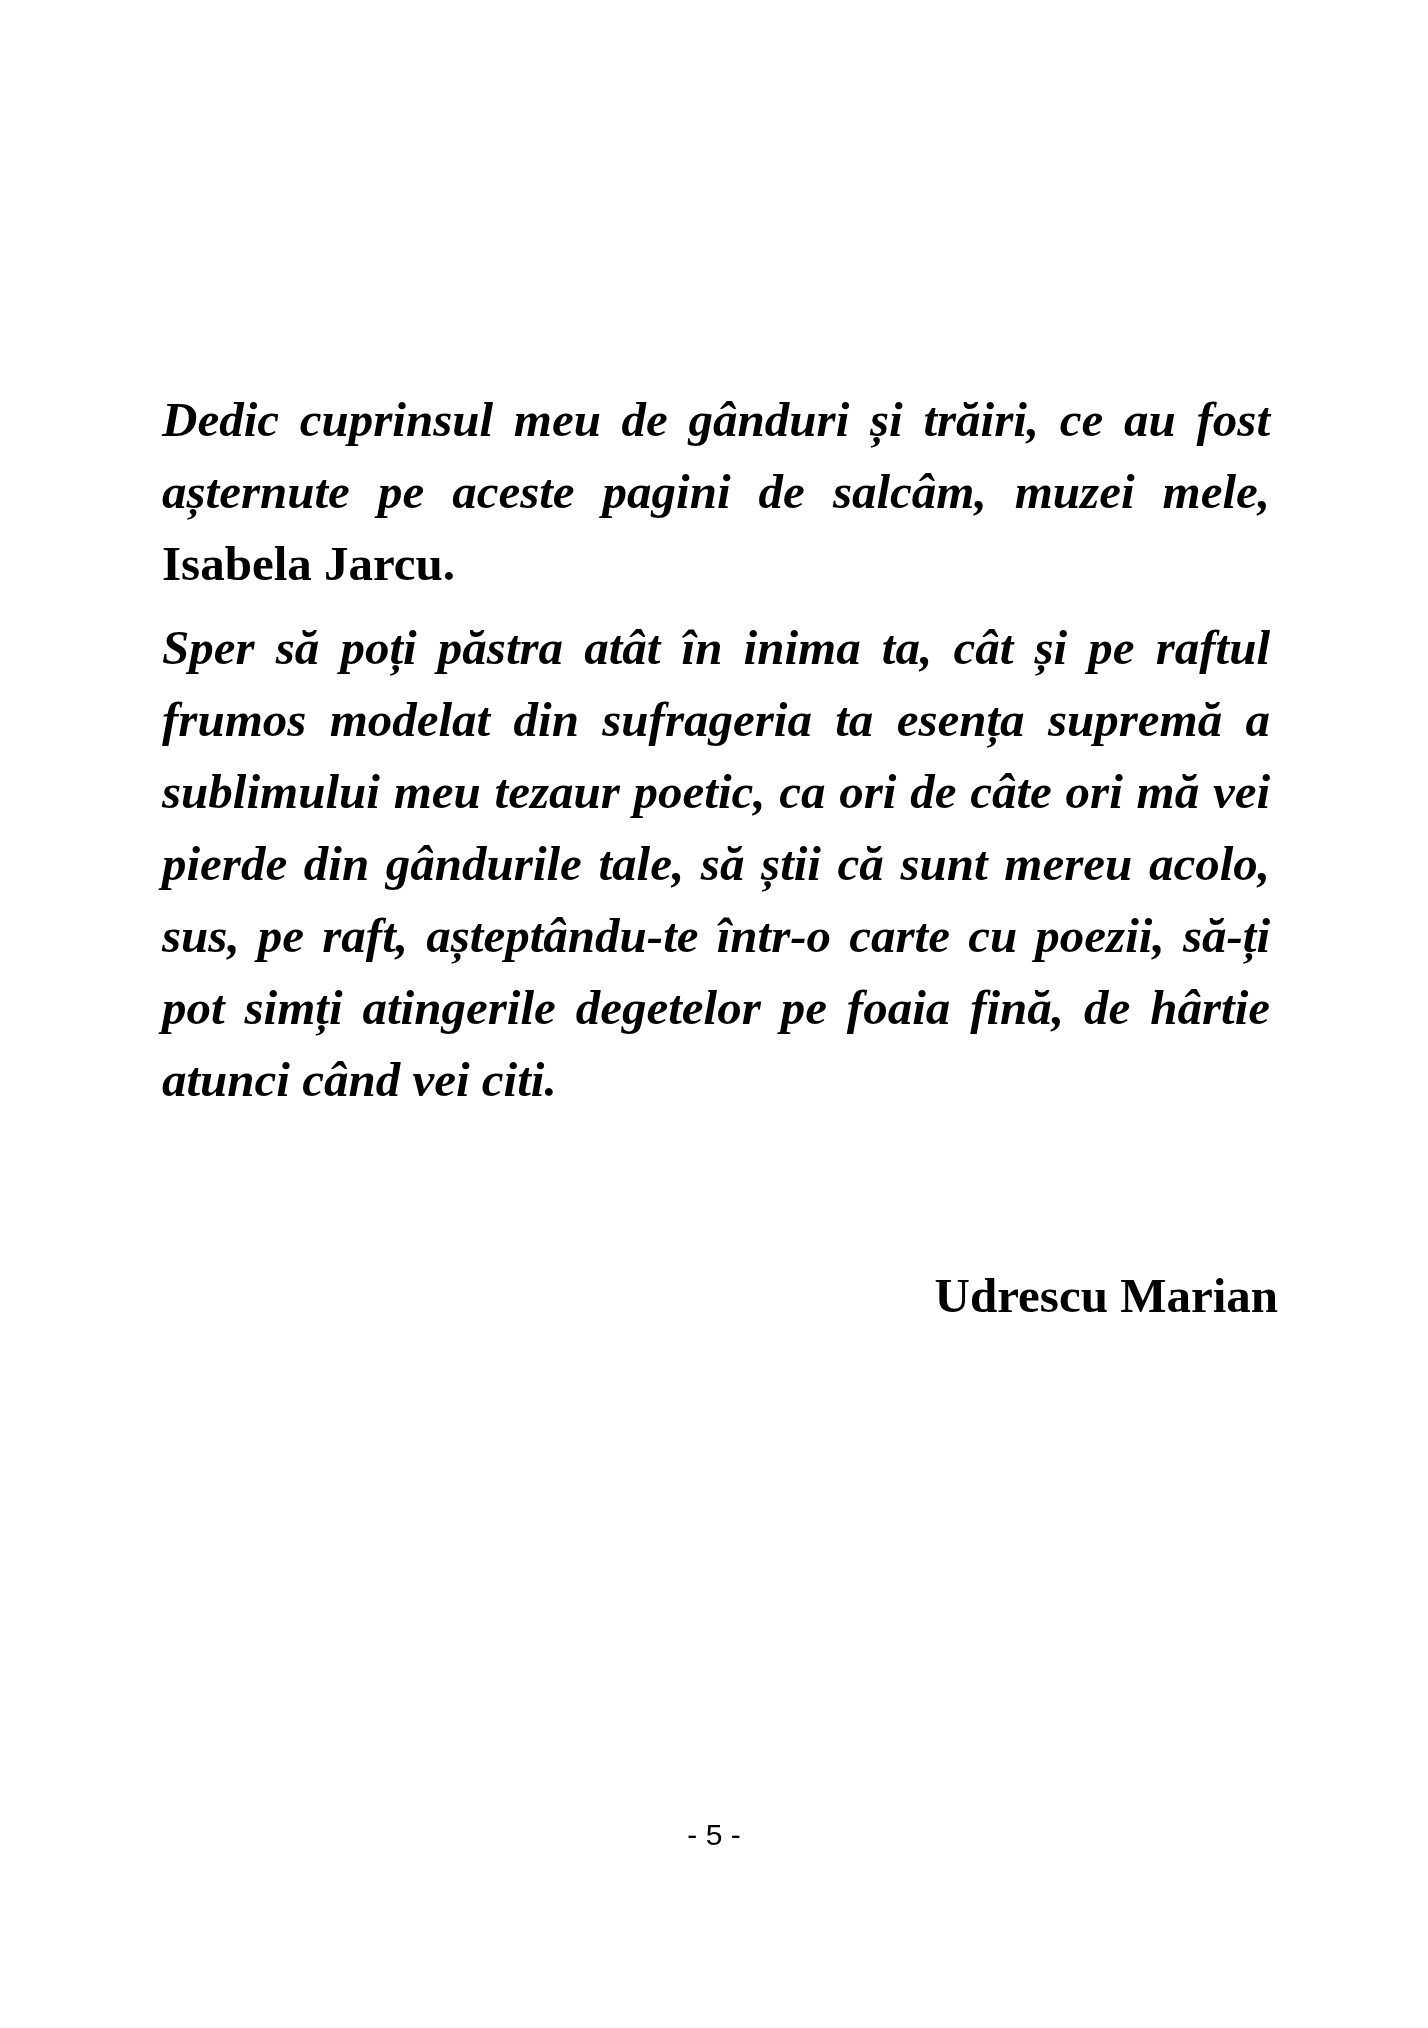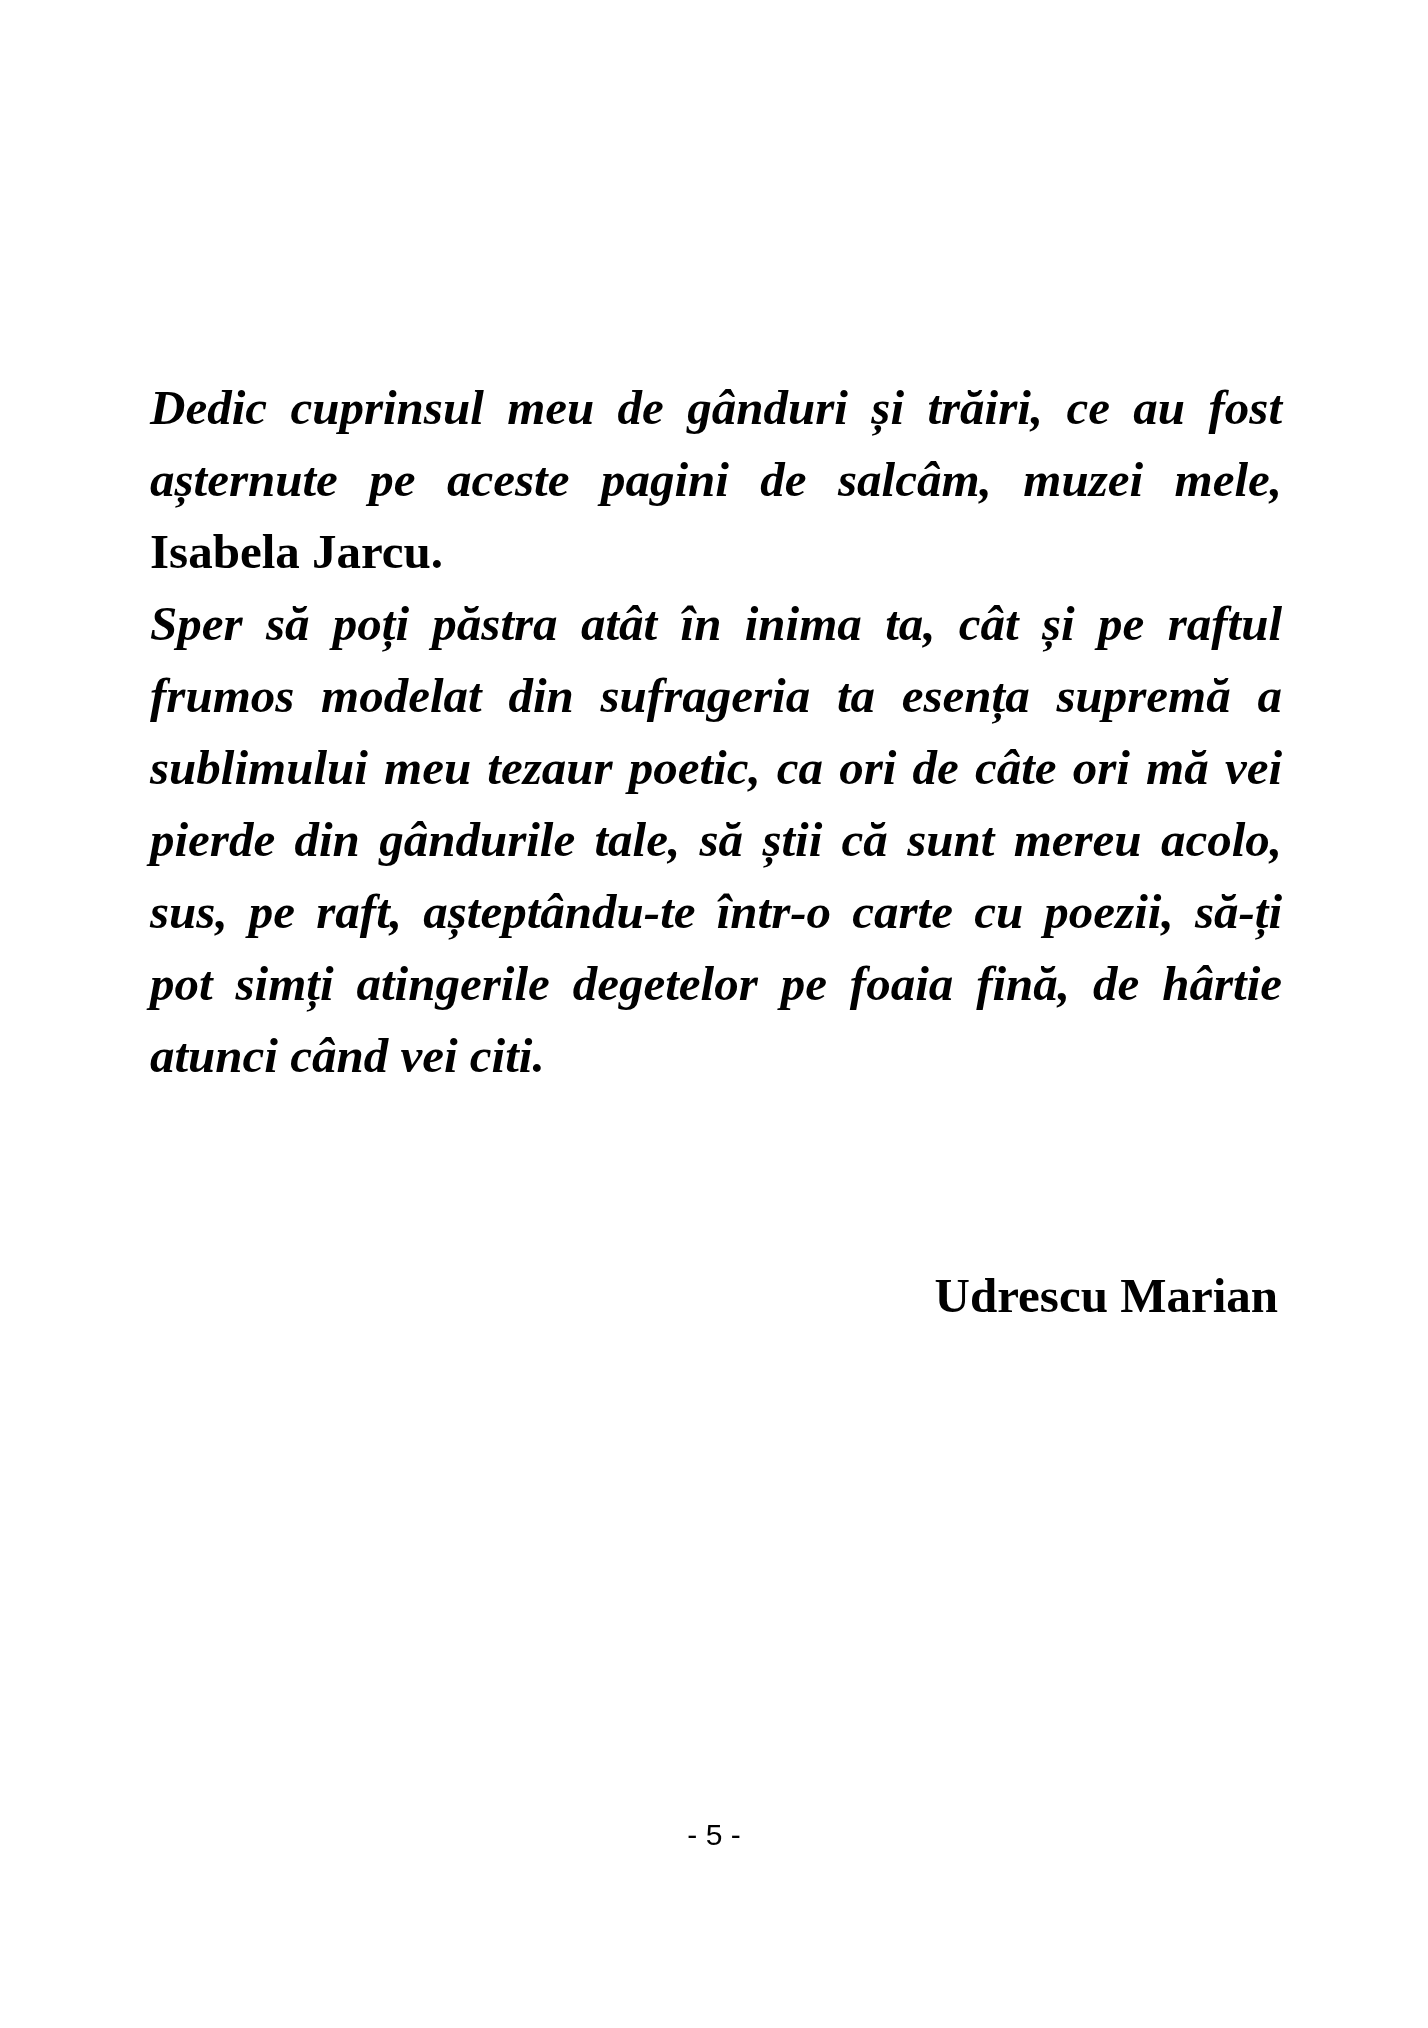"Dedic cuprinsul meu de gânduri" .dedication p { margin: 0 -> 12px }
